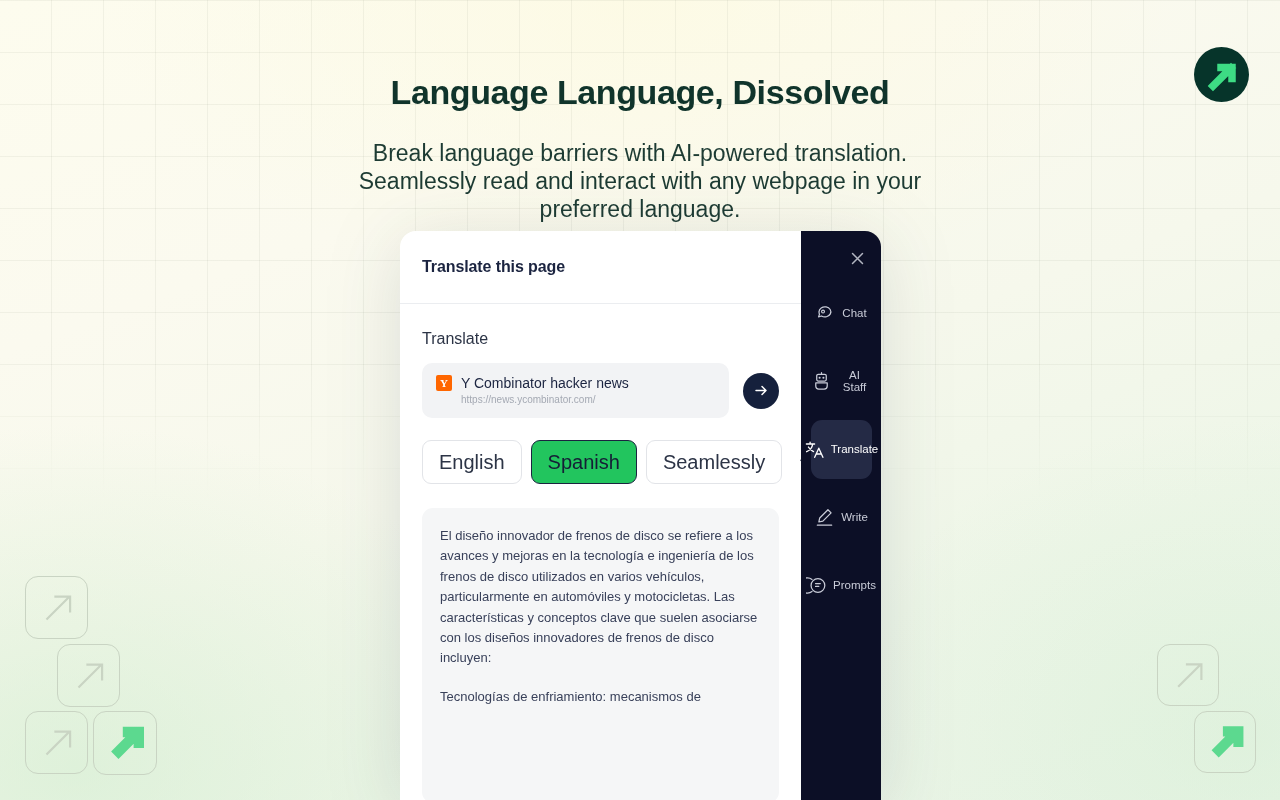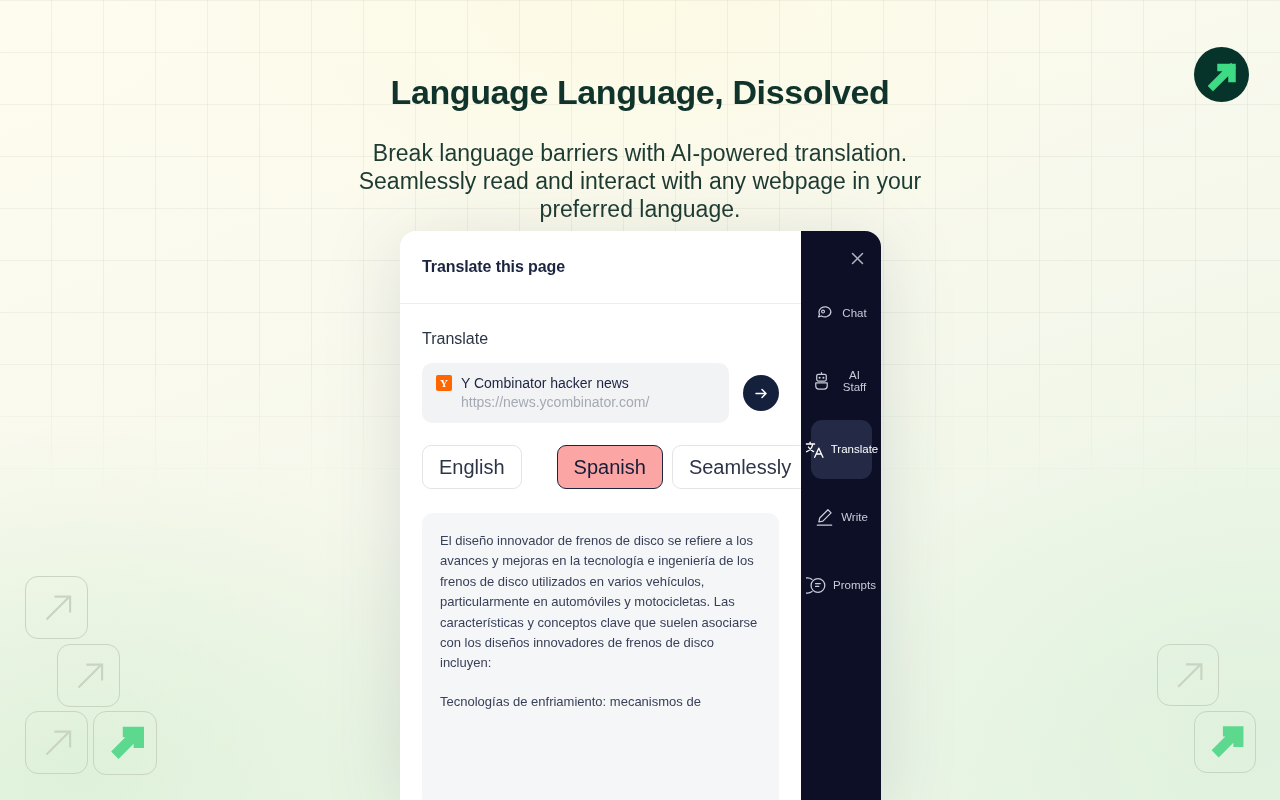"https://news.ycombinator.com/" .url-link { font-size: 14px -> 10px }
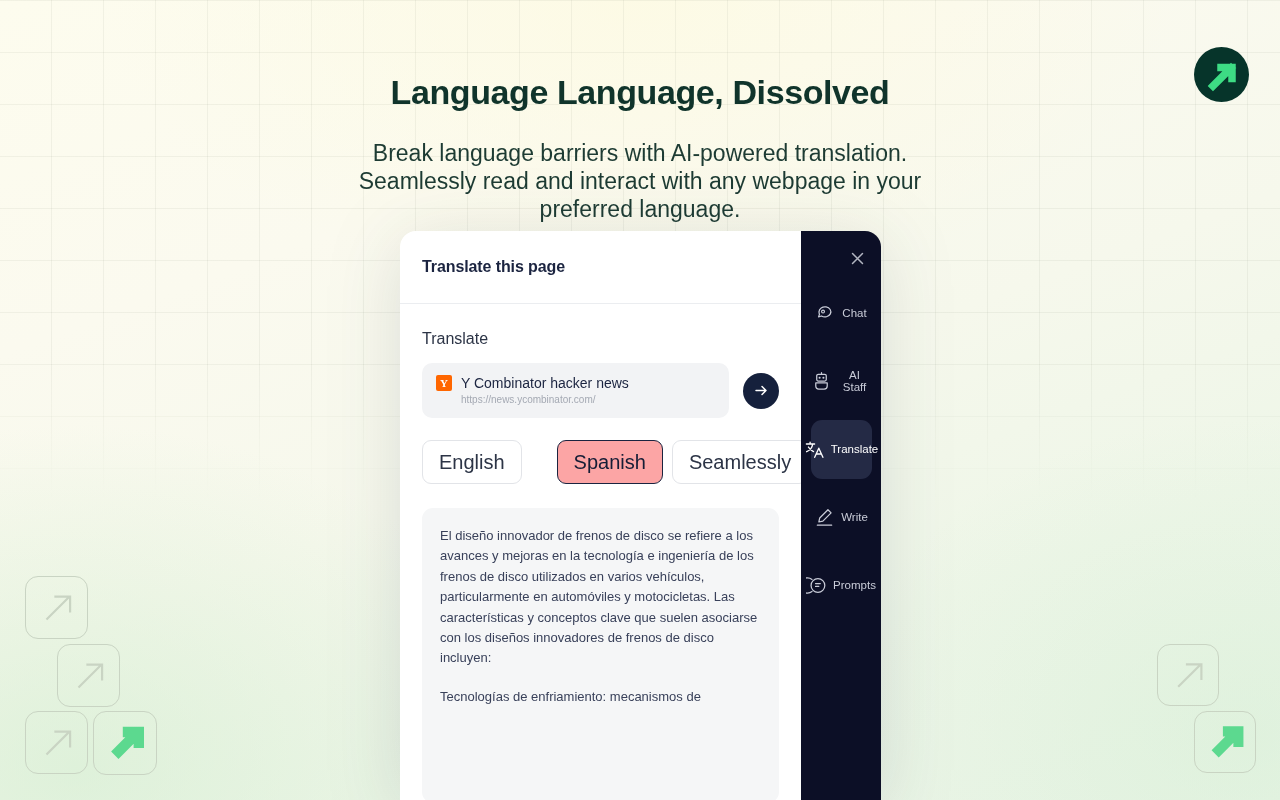"Spanish" .pill.selected { background: #fca5a5 -> #22c55e; margin-left: 26px -> none }
